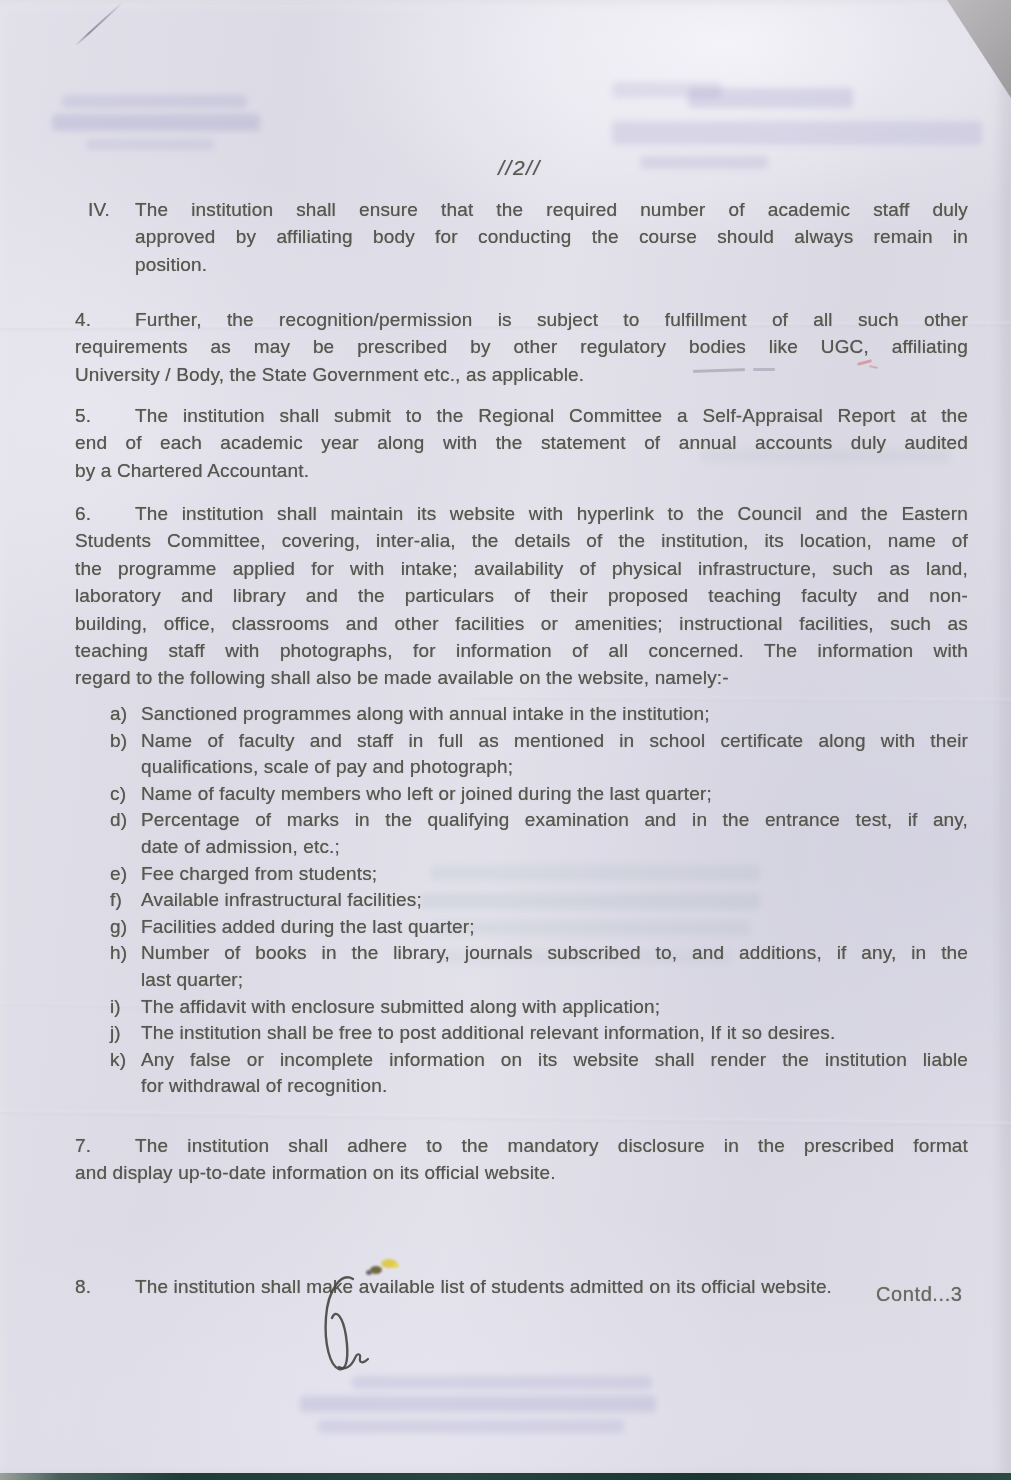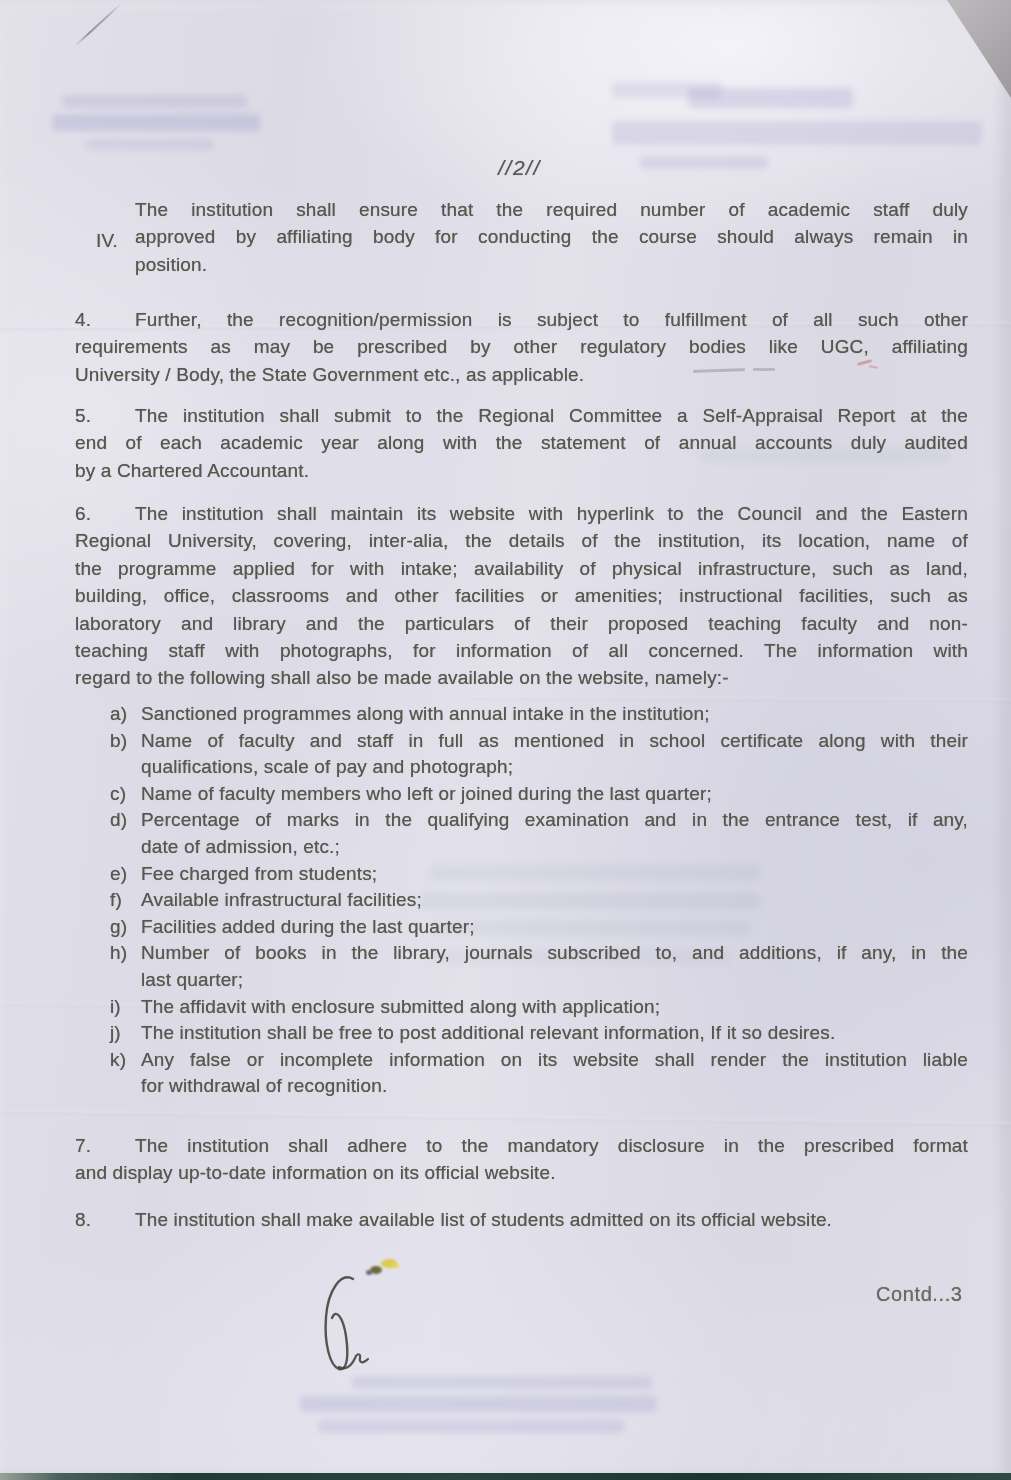"IV." .hnum { left: 16px -> 8px; margin-top: 31px -> none }
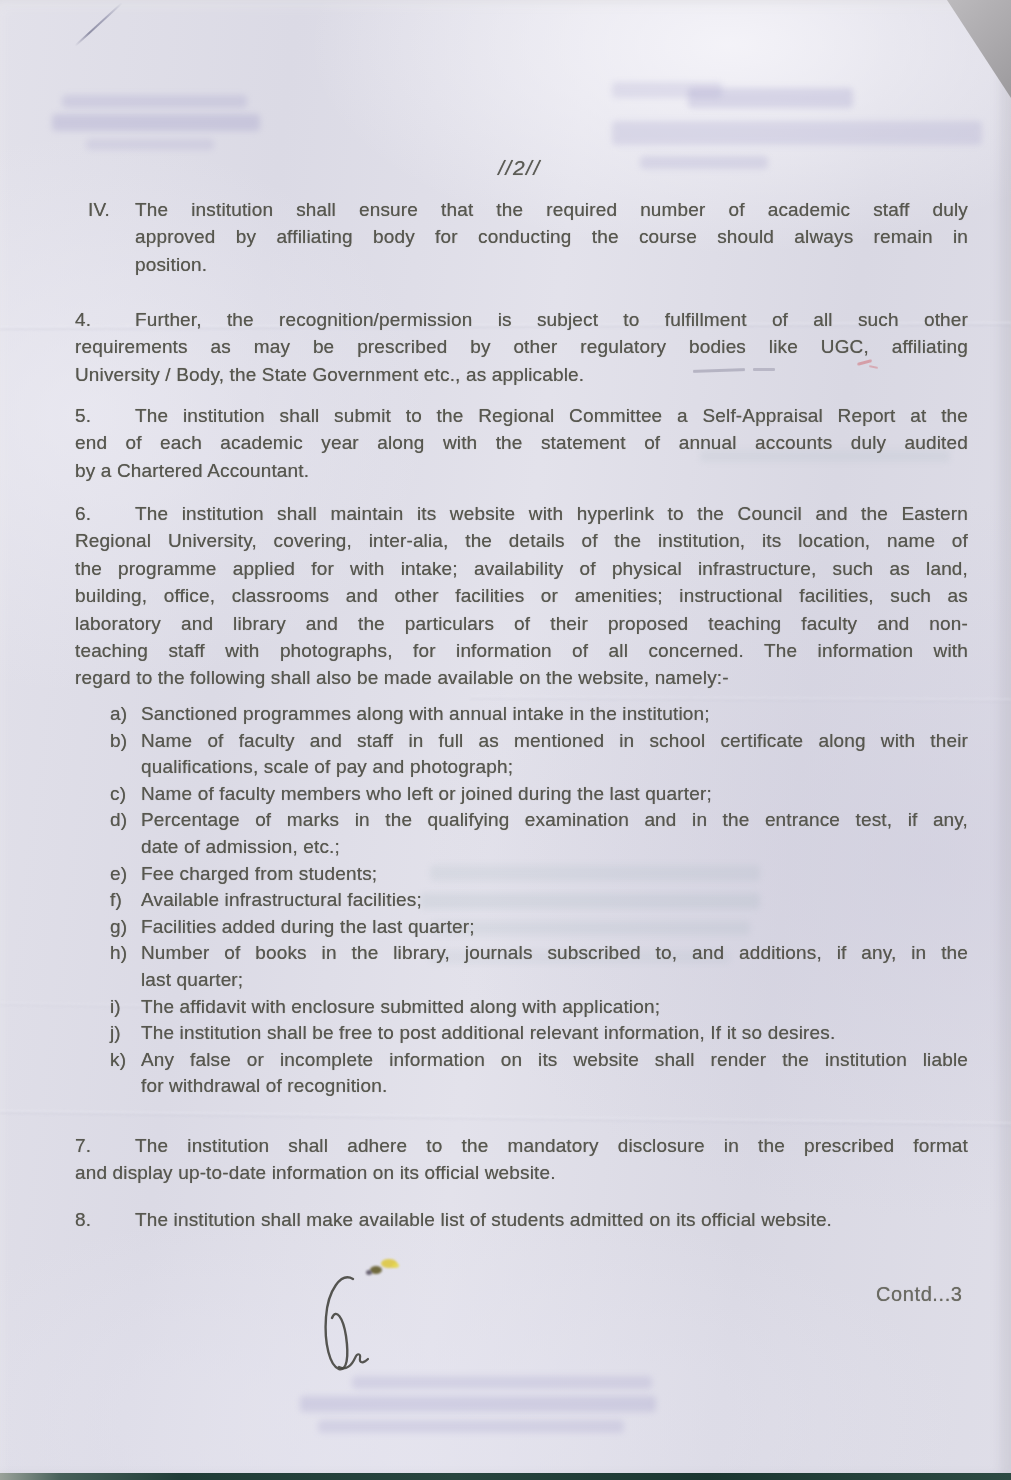"Regional University, covering," div.ln { text: Regional University -> Students Committee }
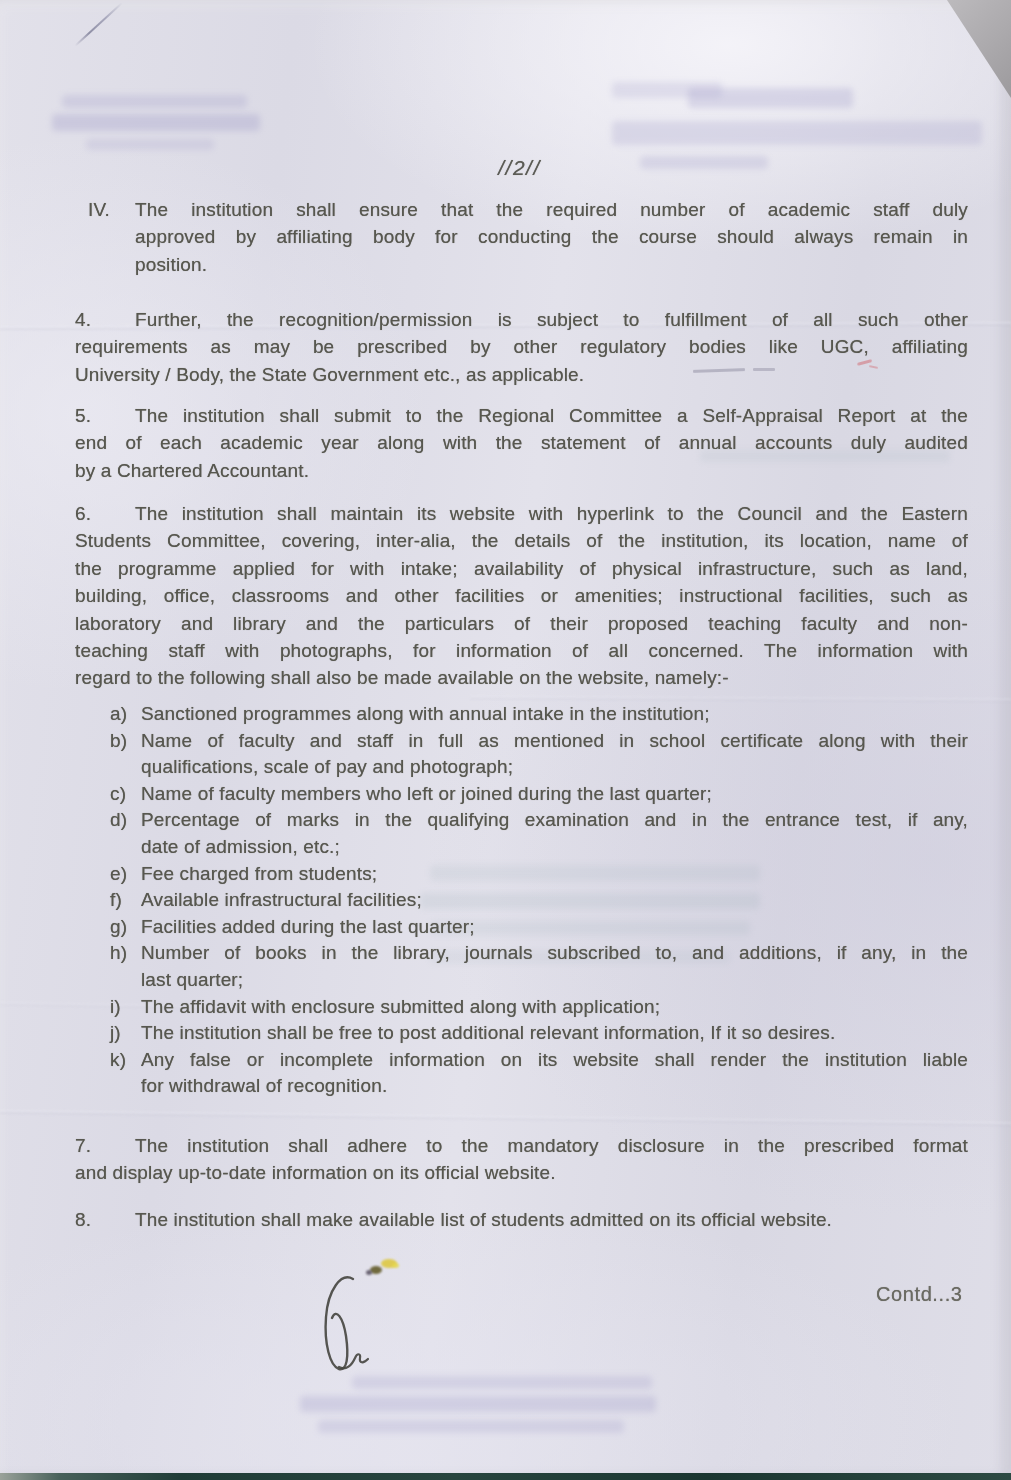"building, office, classrooms and other" div.ln { order: before "laboratory and library and the" -> after "laboratory and library and the" }
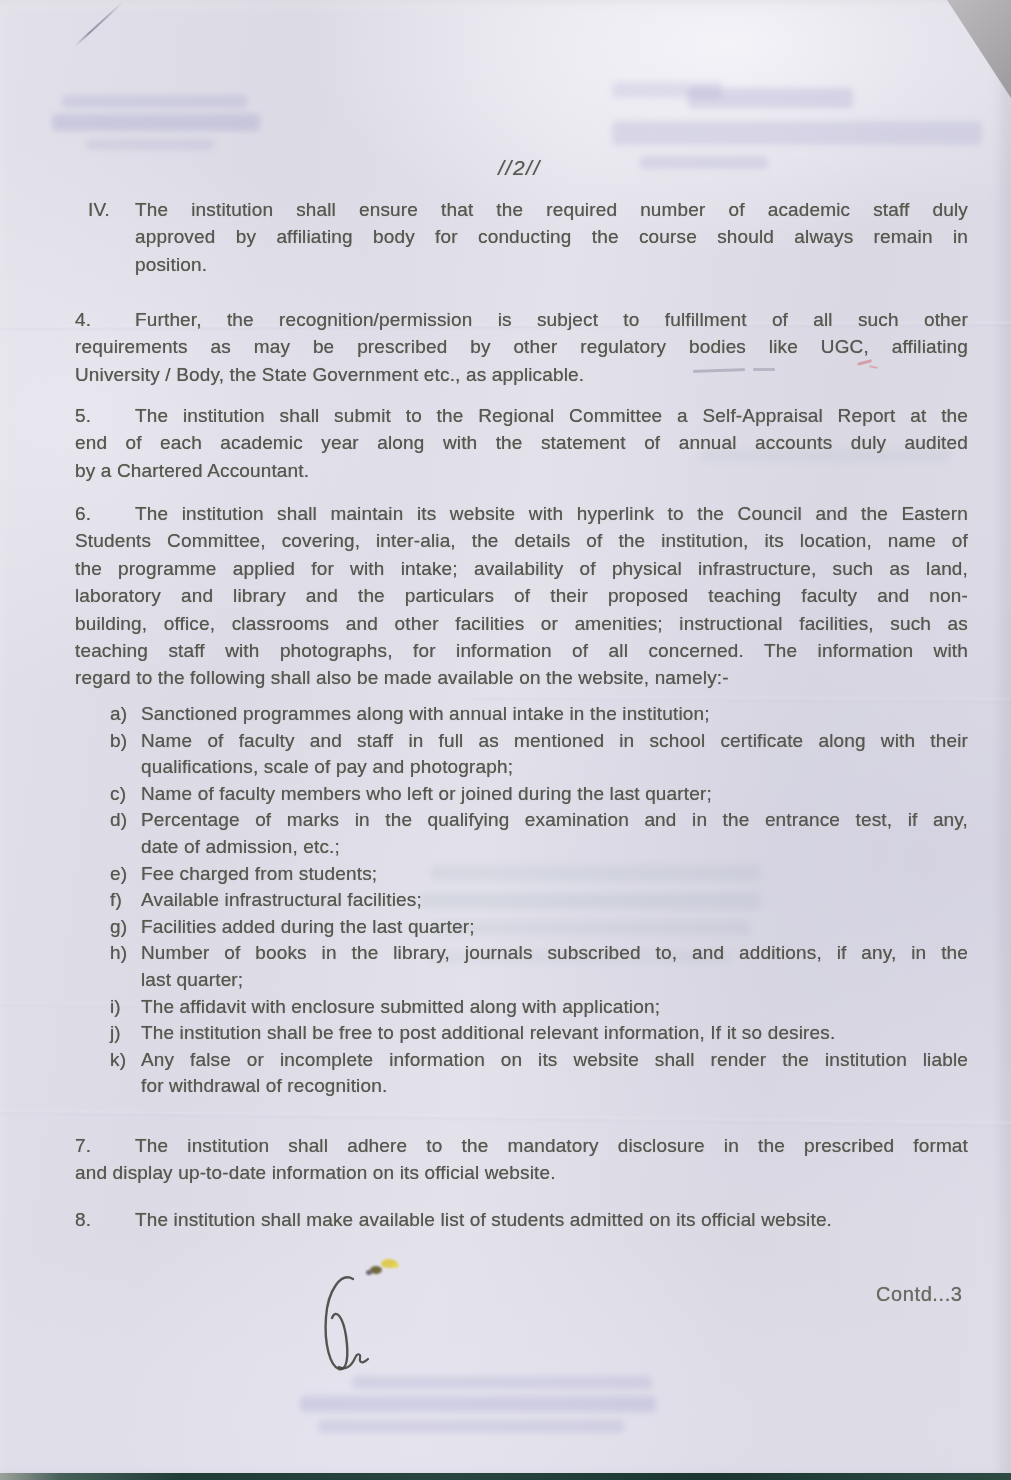"8. The institution shall make" section.para { top: 1206px -> 1273px }
